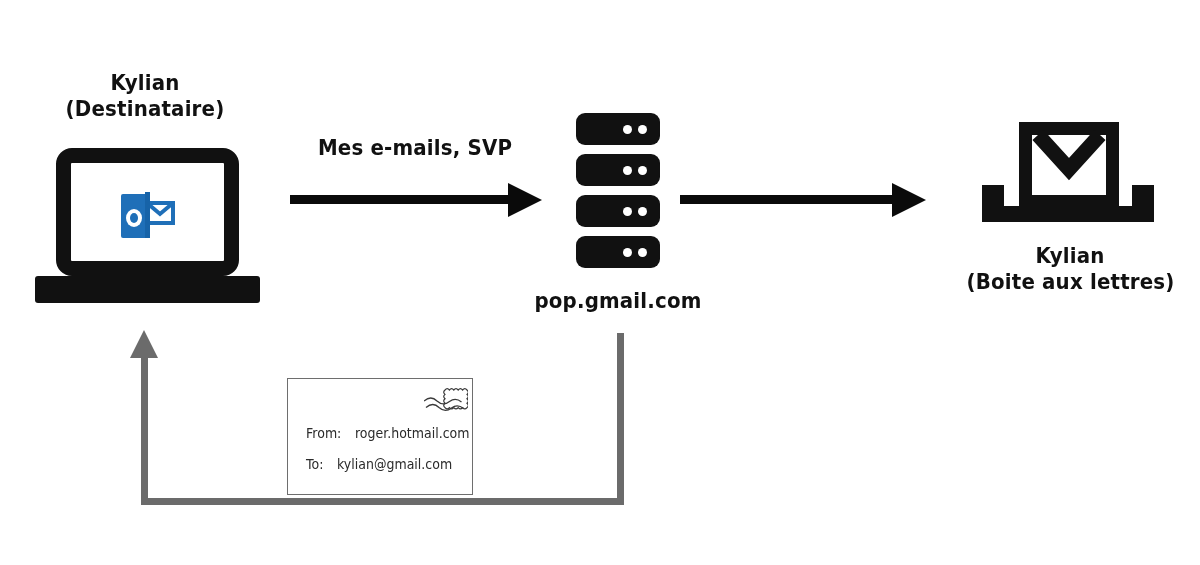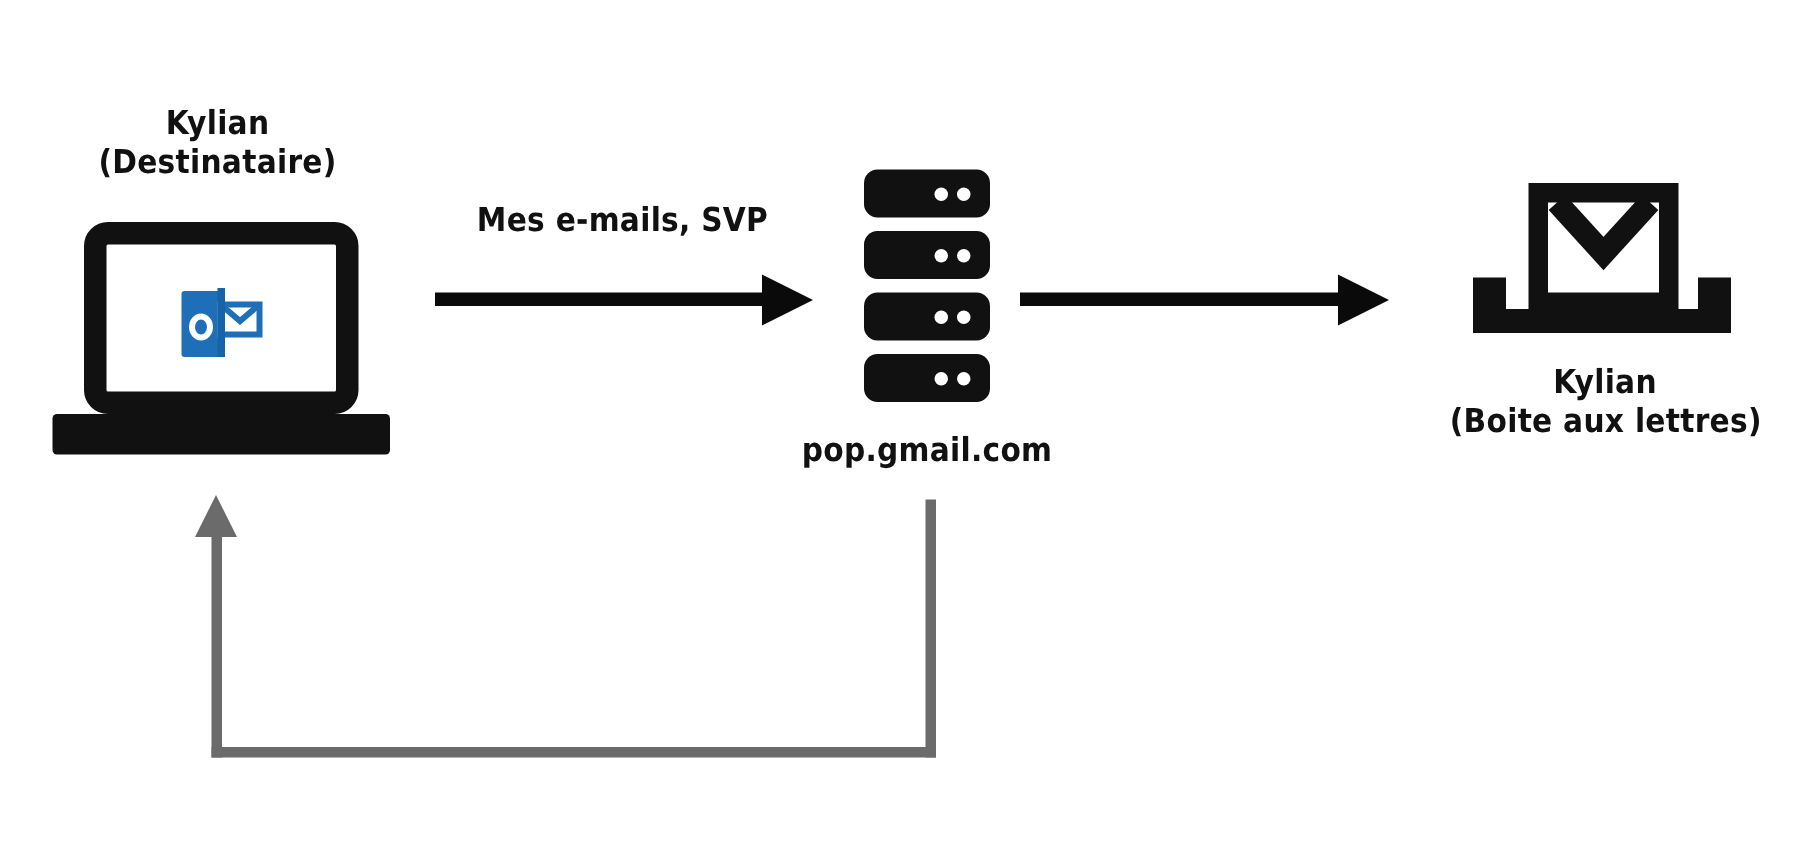"From: roger.hotmail.com" div.abs { html: none -> <div> <svg> <path></path> <path></path> <path></path> </svg> <div> <span>From:</span> <span></span> <span>roger.hotmail.com</span> </div> <div> <span>To:</span> <span></span> <span>kylian@gmail.com</span> </div> </div> }
